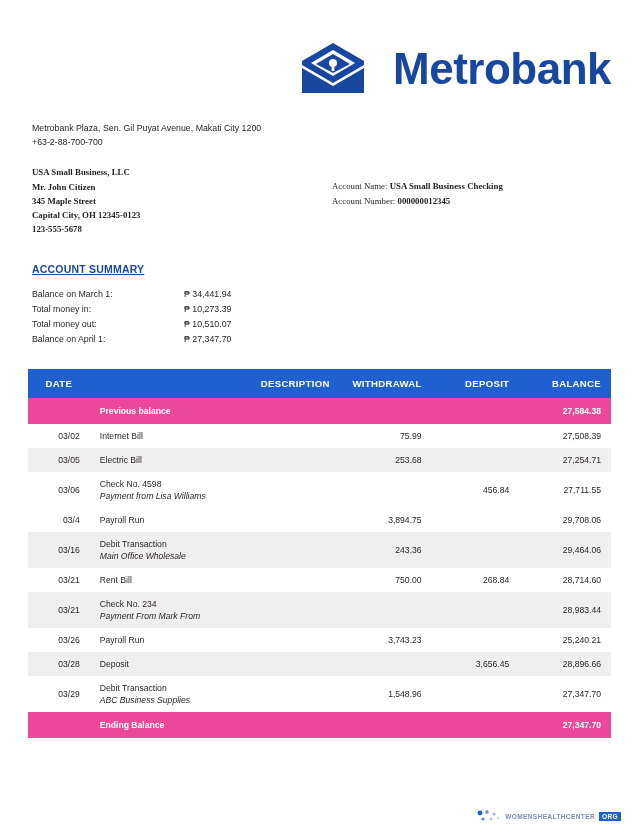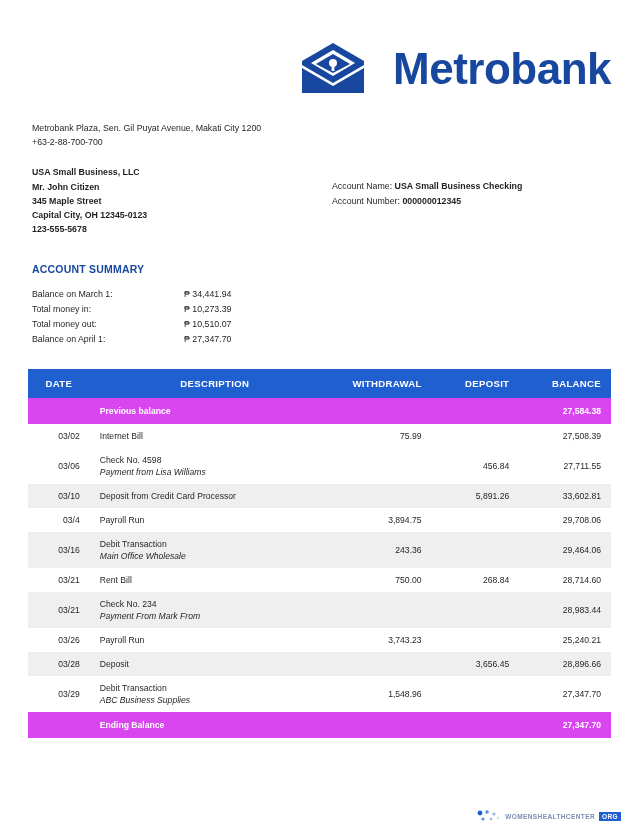"USA Small Business, LLC" .info-row { font-family: none -> Liberation Serif, serif }
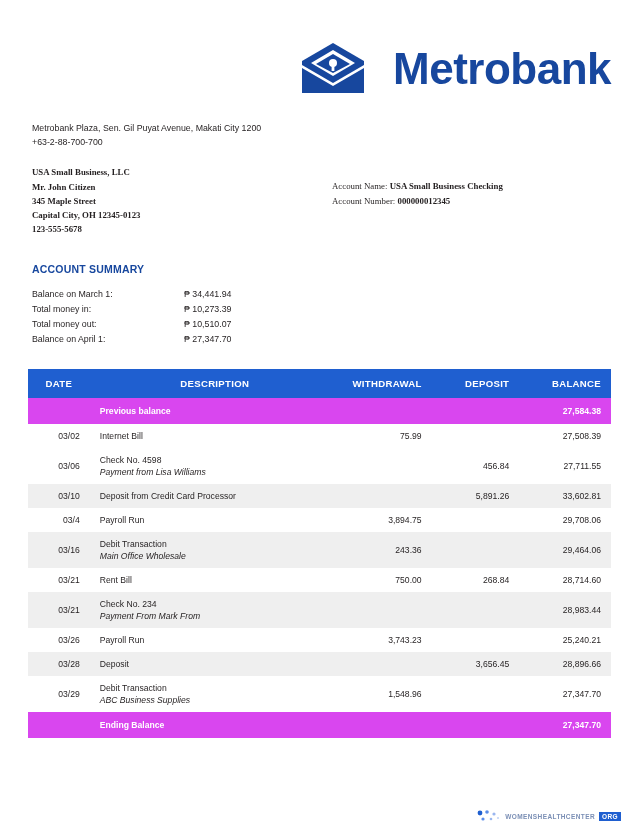"ACCOUNT SUMMARY" .summary-title { text-decoration: none -> underline }
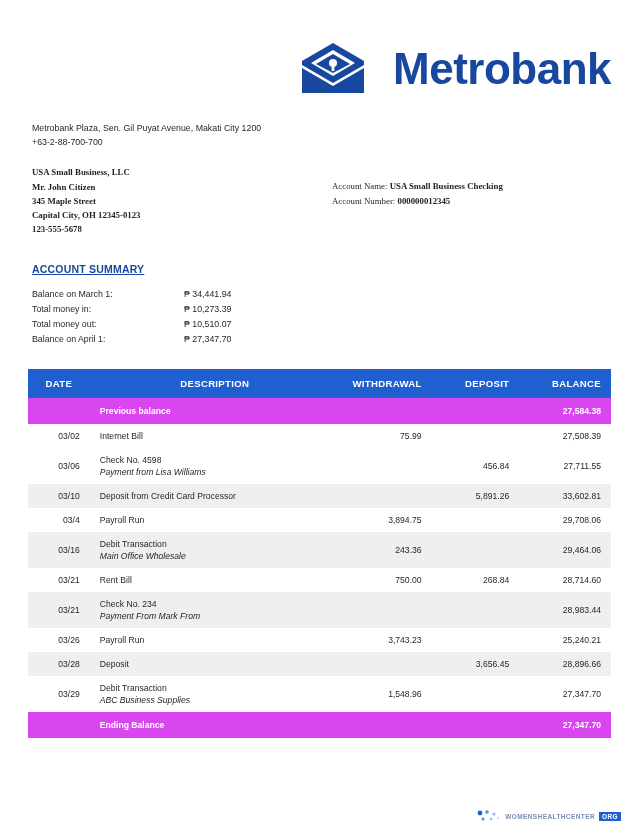"DESCRIPTION" table.tx th { text-align: center -> right }
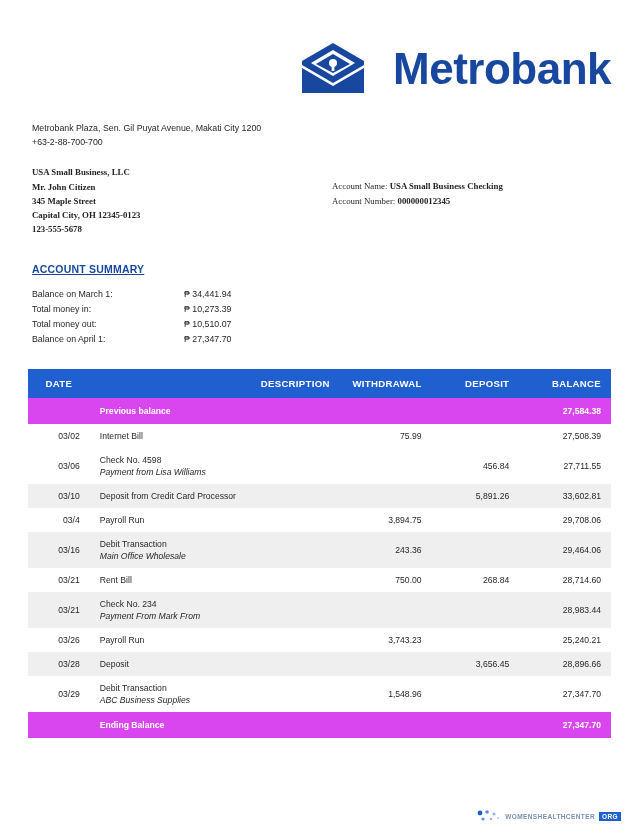"Previous balance" tr.band td { background: #d946ef -> #ec4899 }
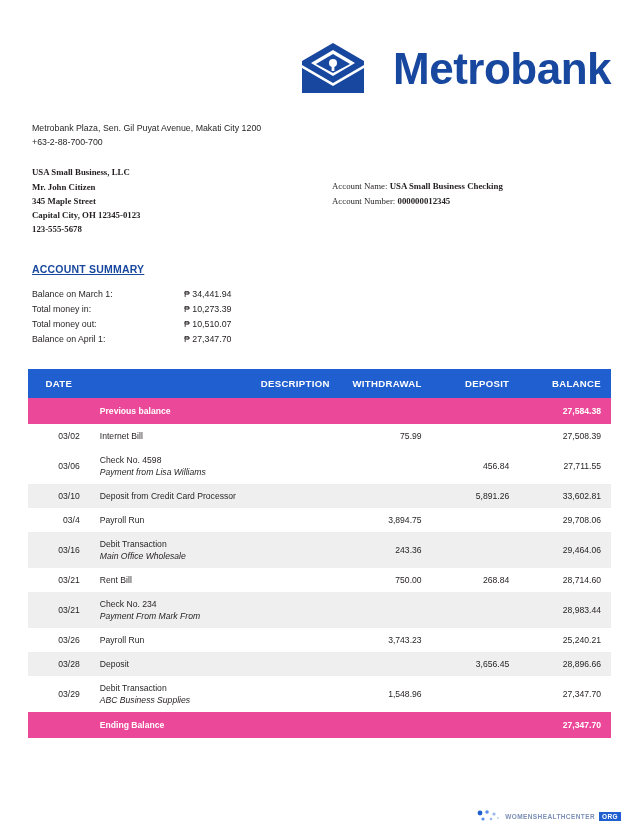"03/05" tr.alt { html: none -> <tr> <td>03/05</td> <td> <span>Electric Bill</span> </td> <td>253.68</td> <td></td> <td>27,254.71</td> </tr> }
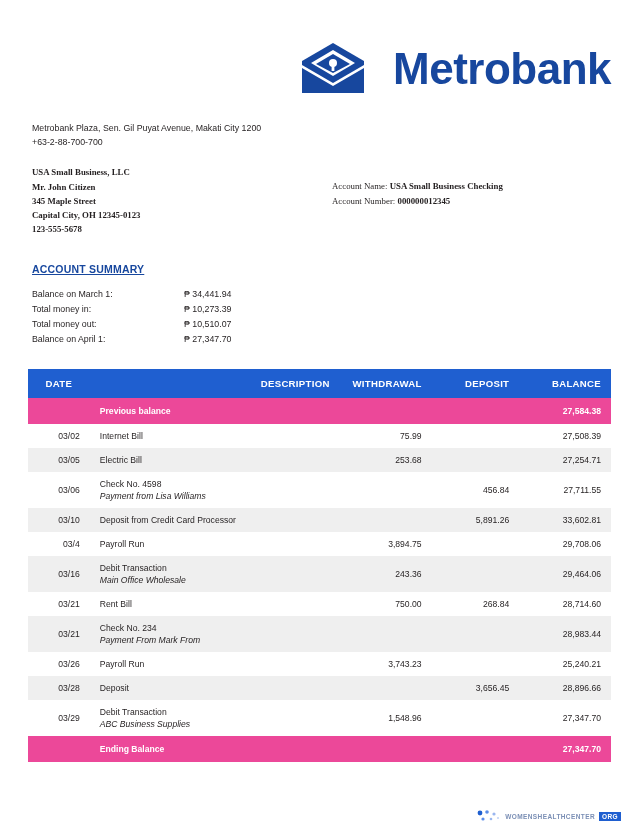"03/10" tr.alt { html: <tr> <td>03/10</td> <td> <span>Deposit from Credit Card Processor</span> </td> <td></td> <td>5,891.26</td> <td>33,602.81</td> </tr> -> none }
